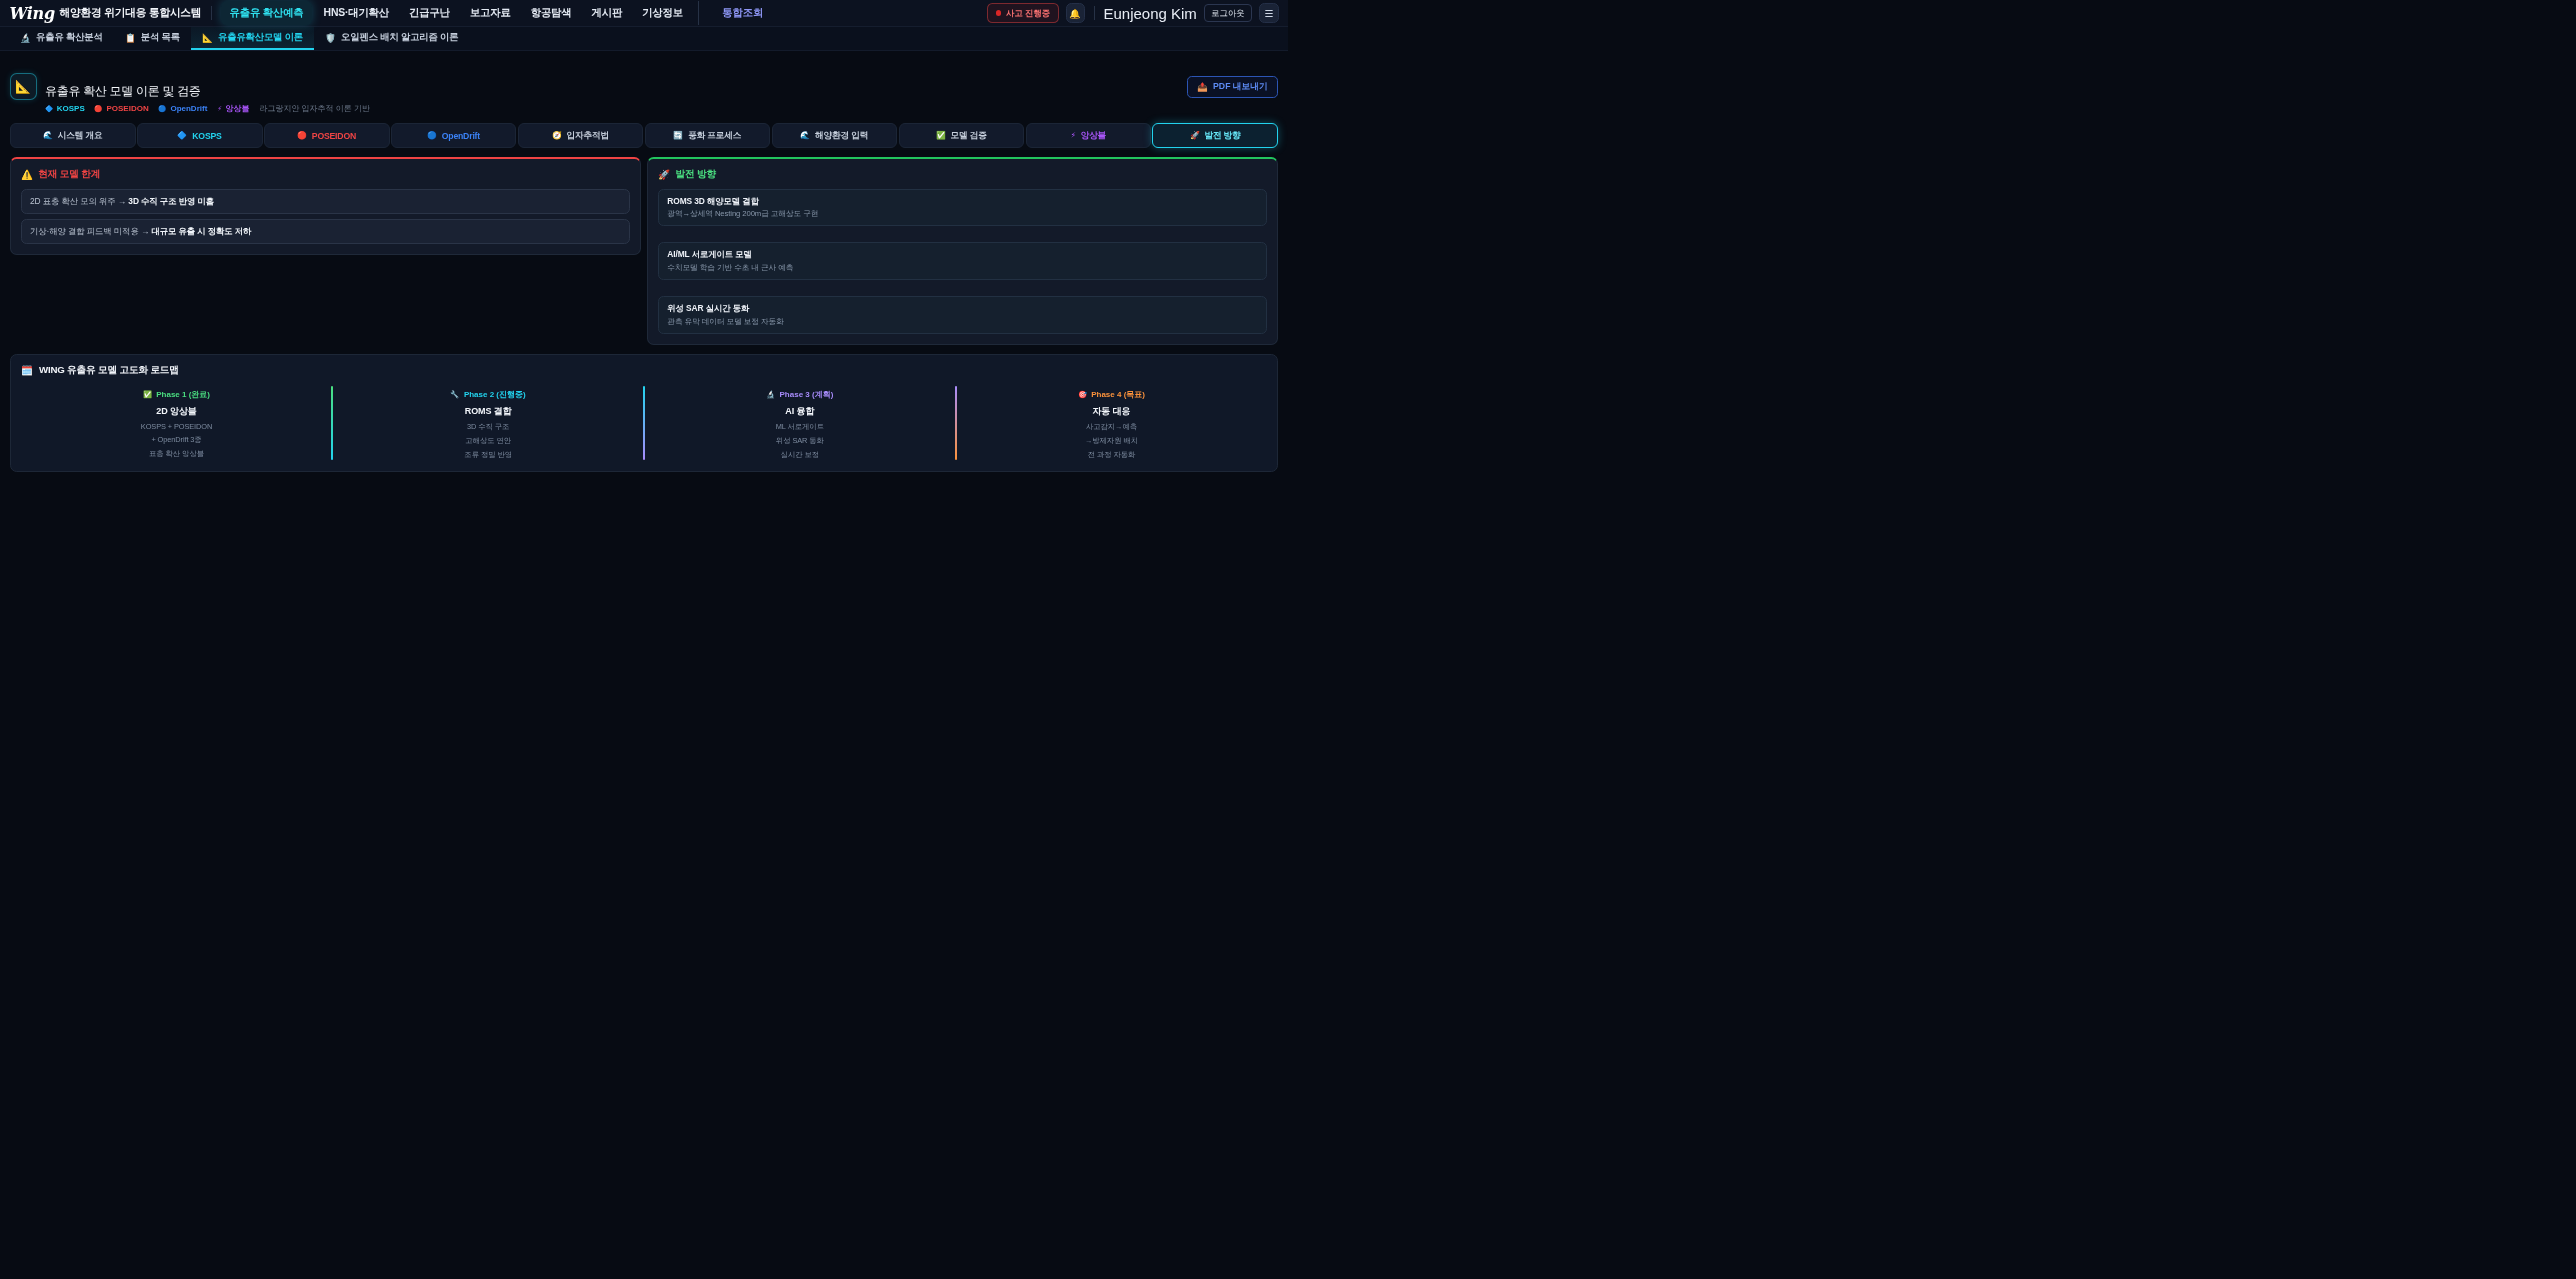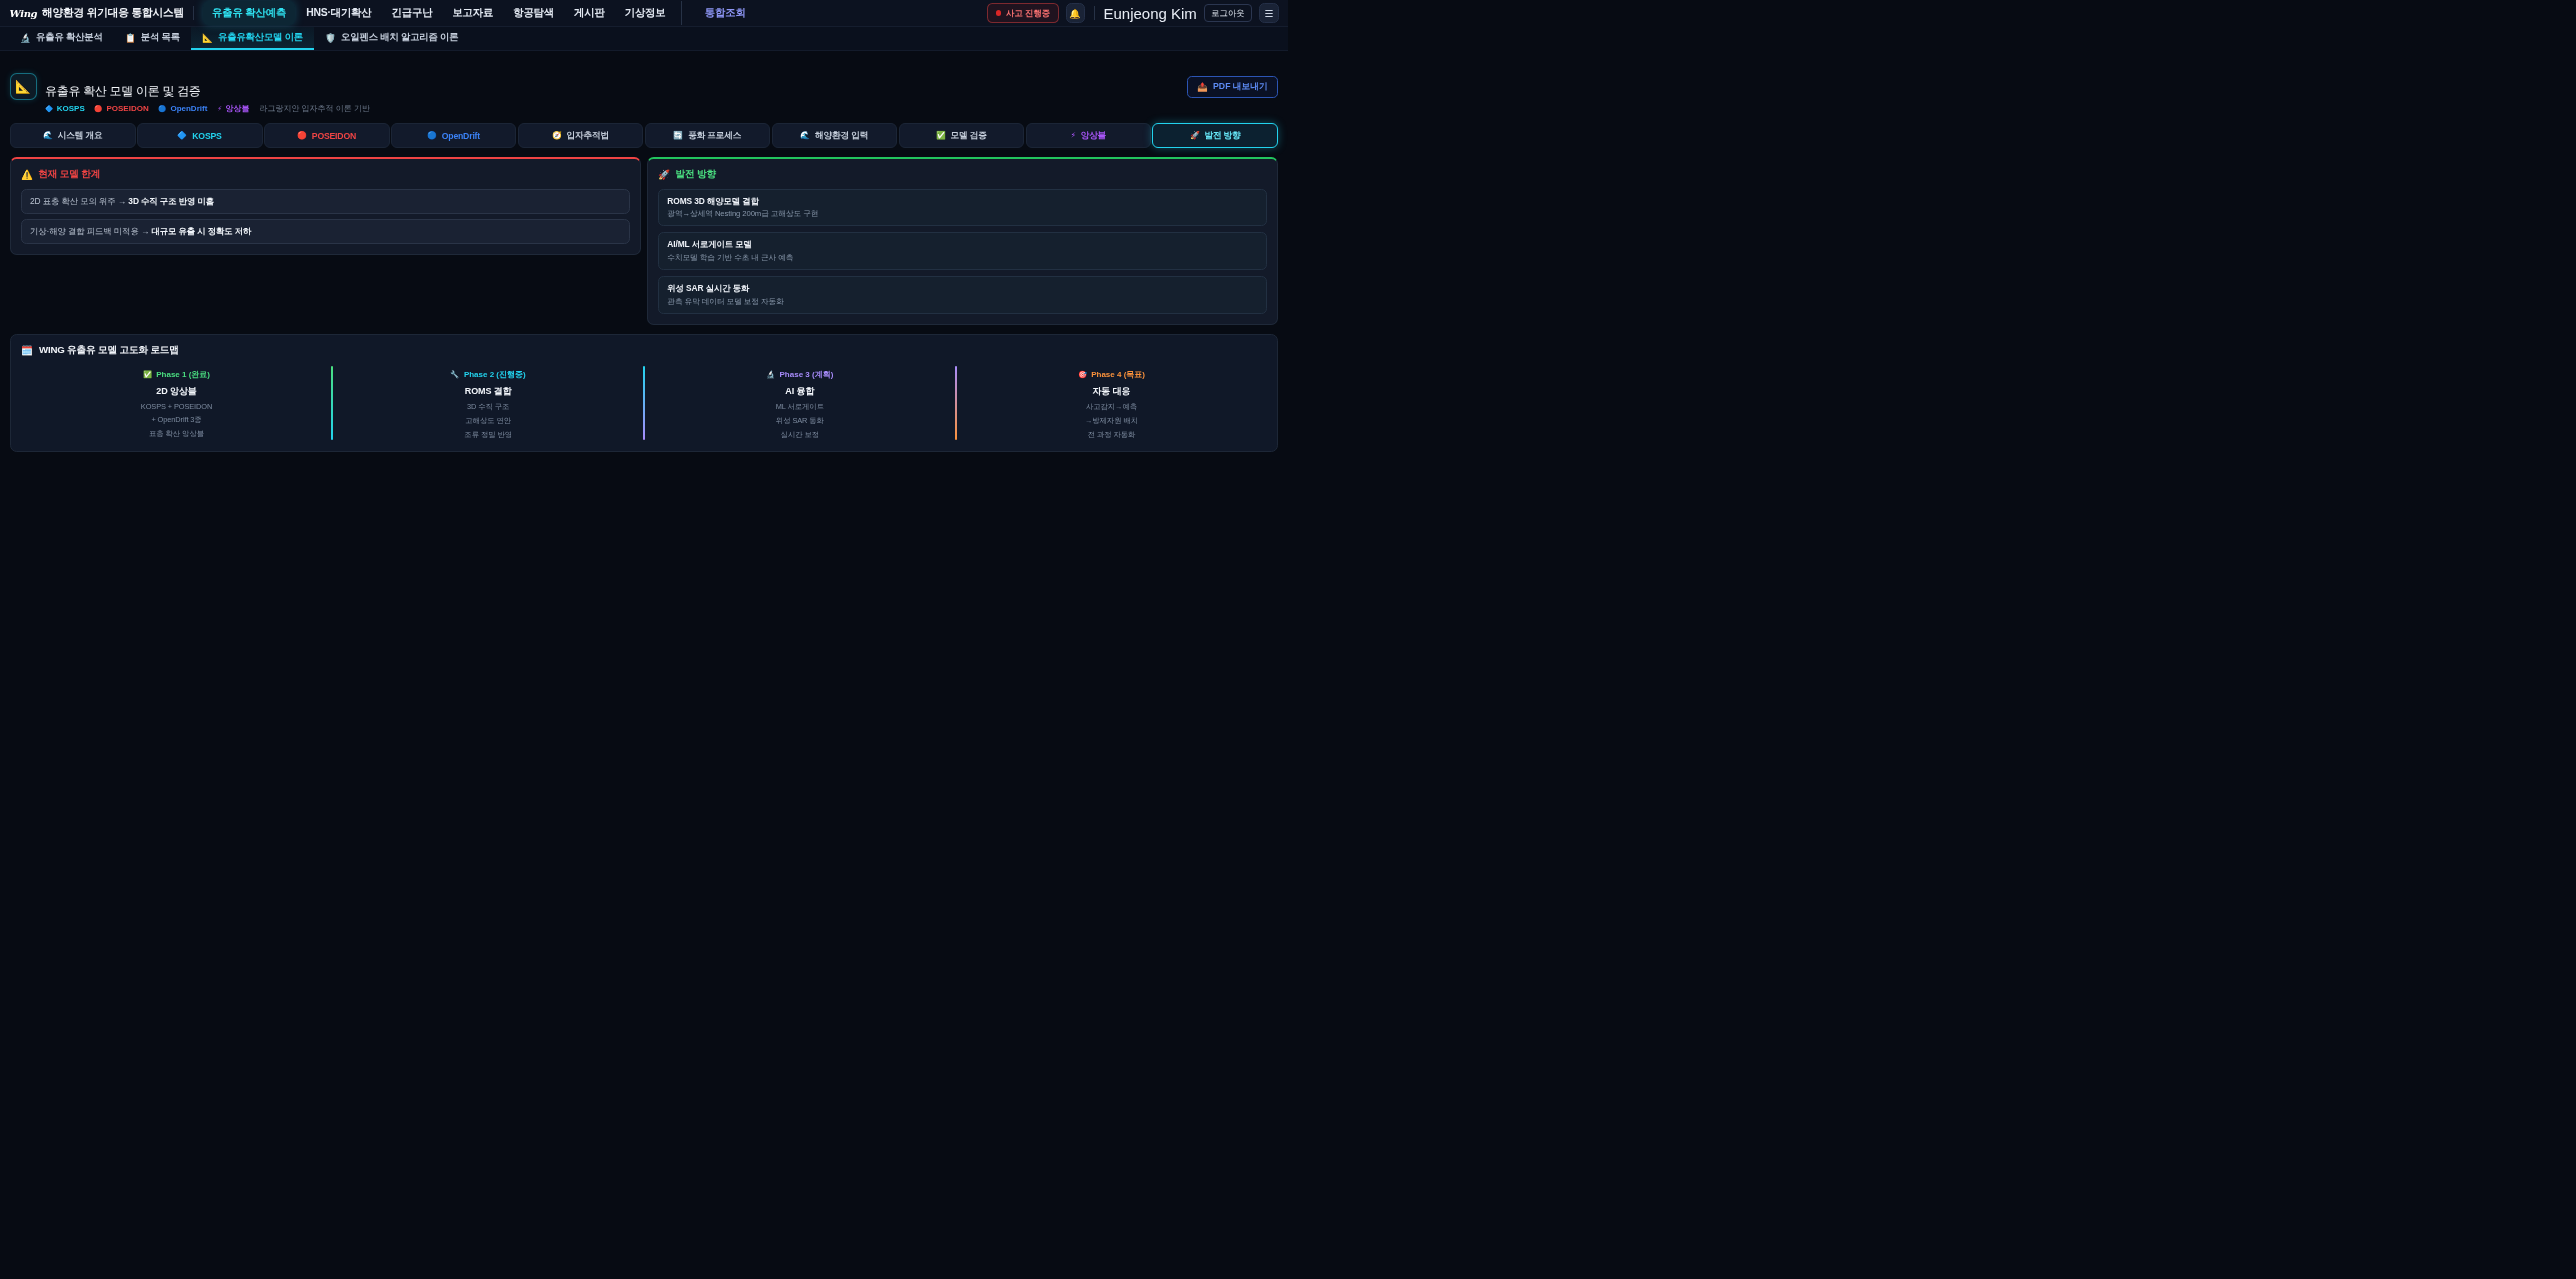"Wing" .logo-mark { font-size: 10px -> 16px }
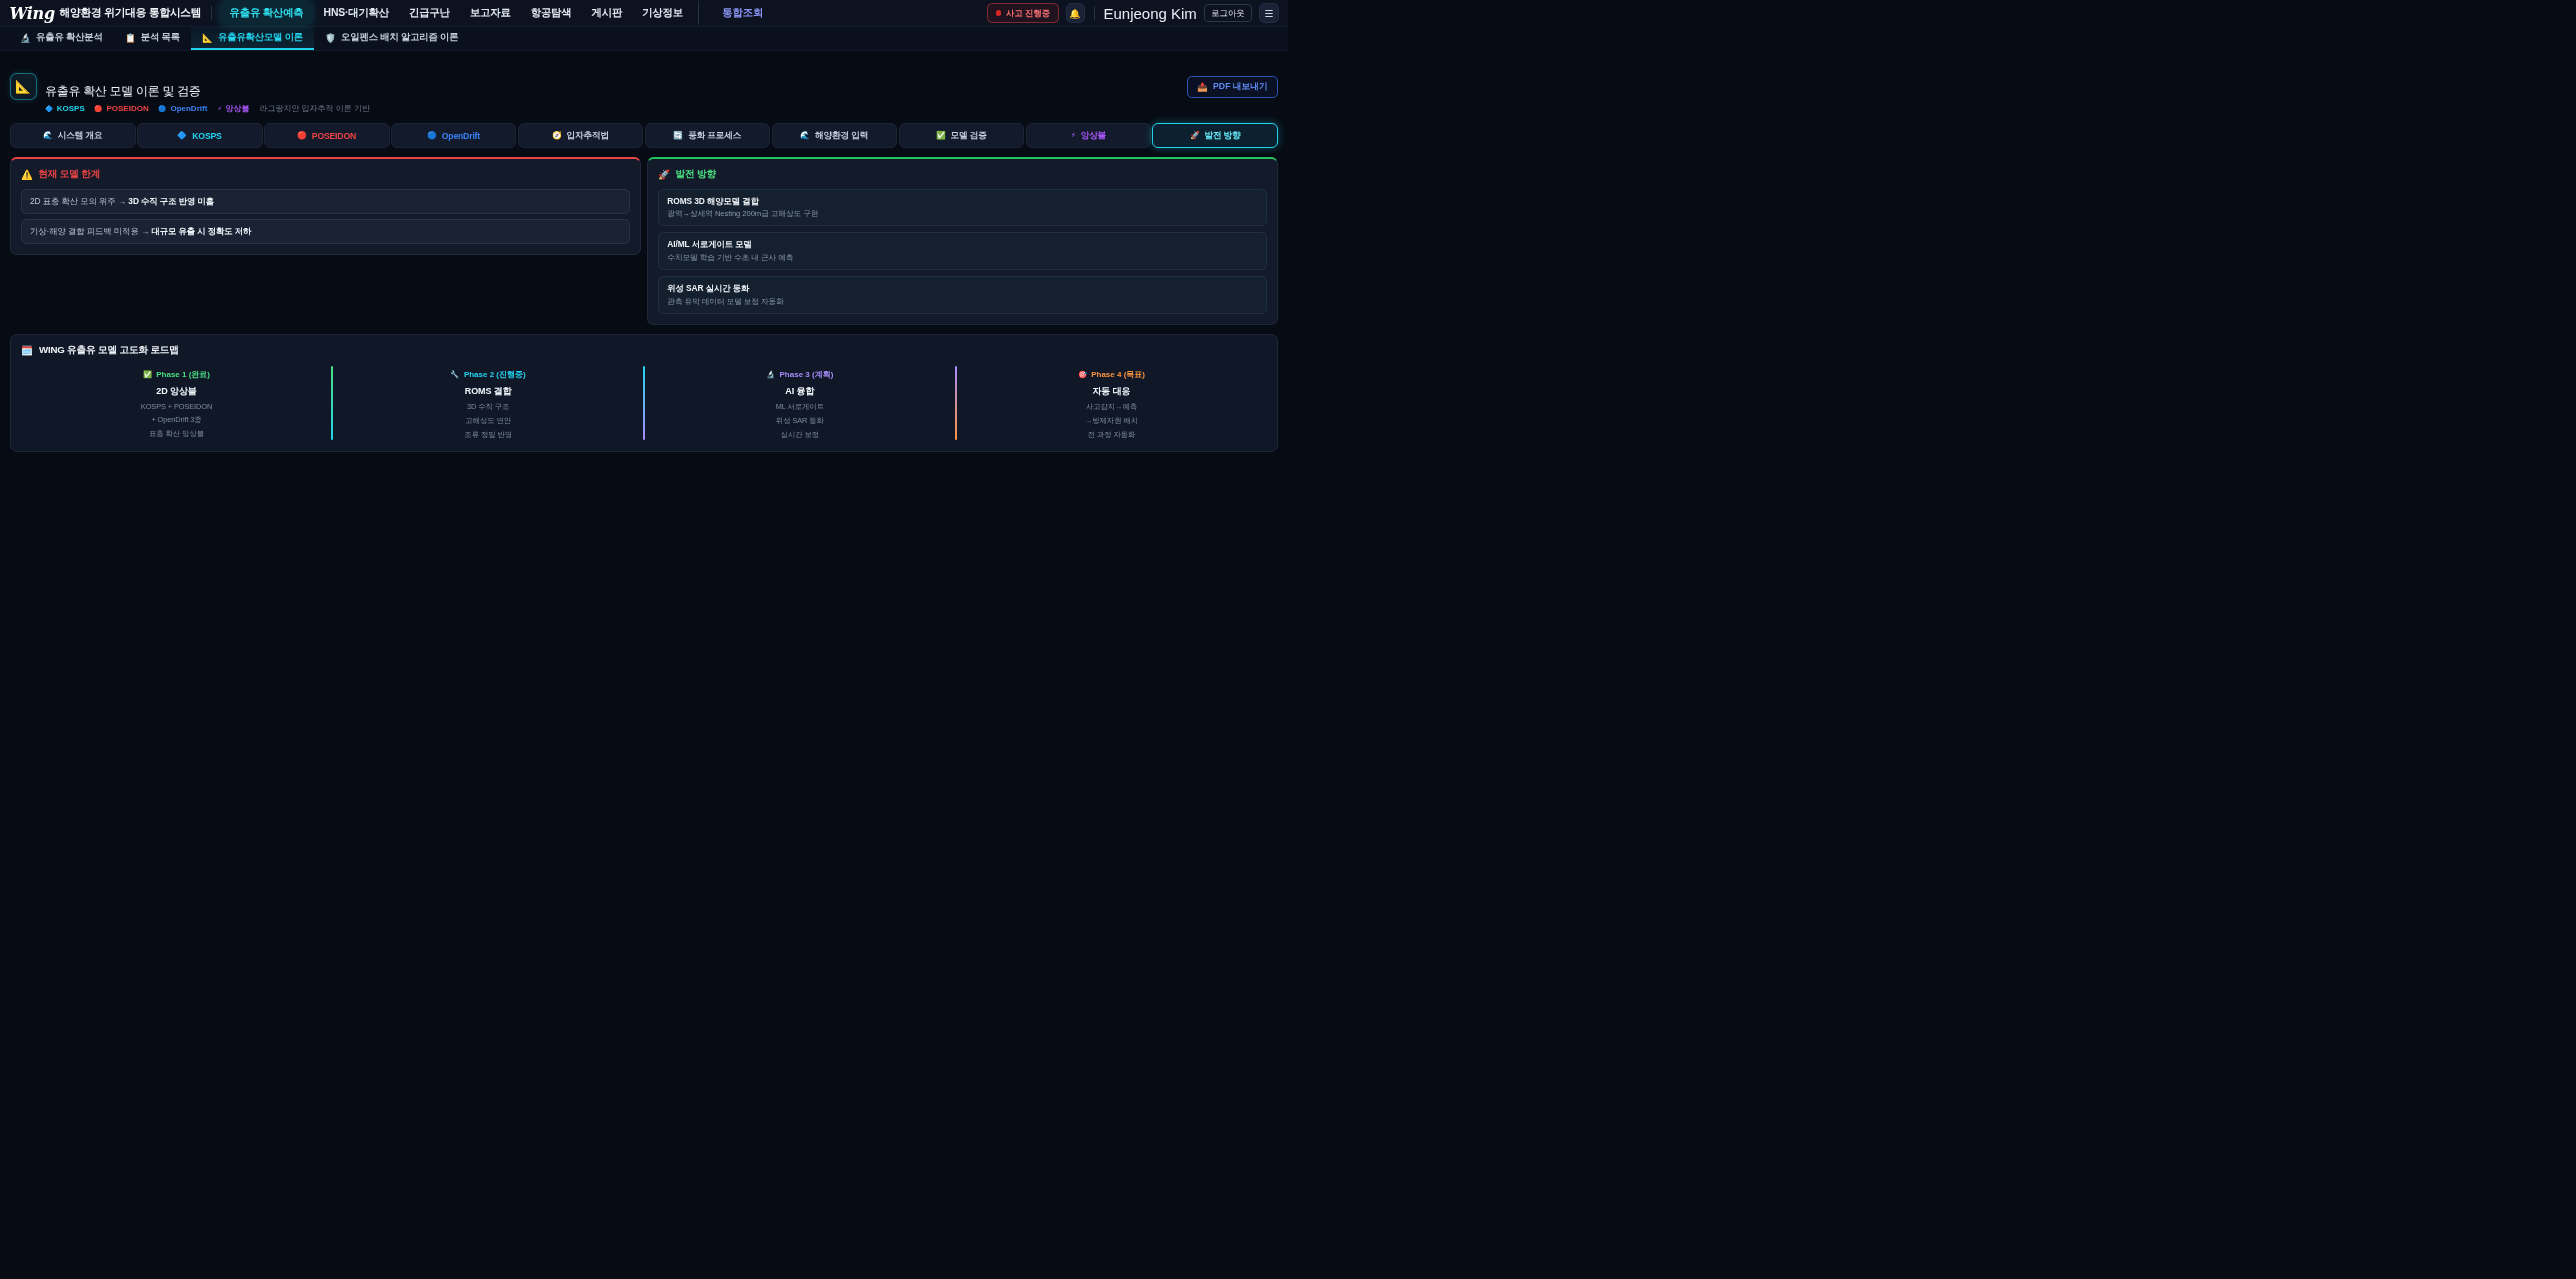"ROMS 3D 해양모델 결합" .dir-card { margin-bottom: 6px -> 16px }
